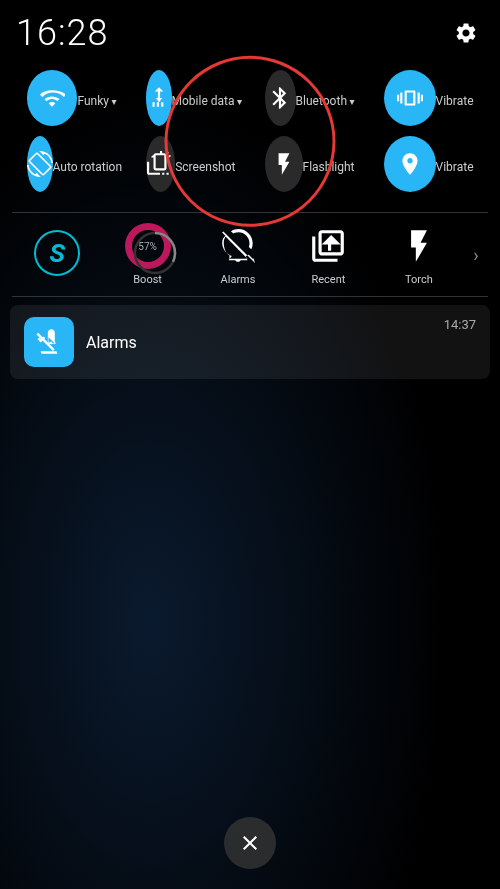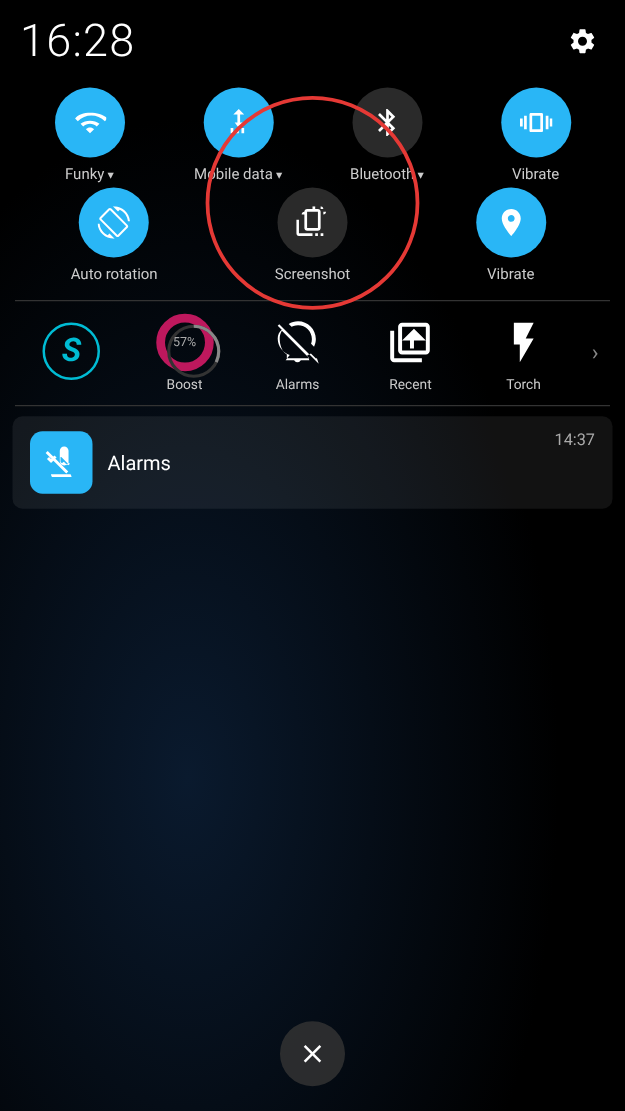"Funky" .qs-item { flex-direction: column -> row }
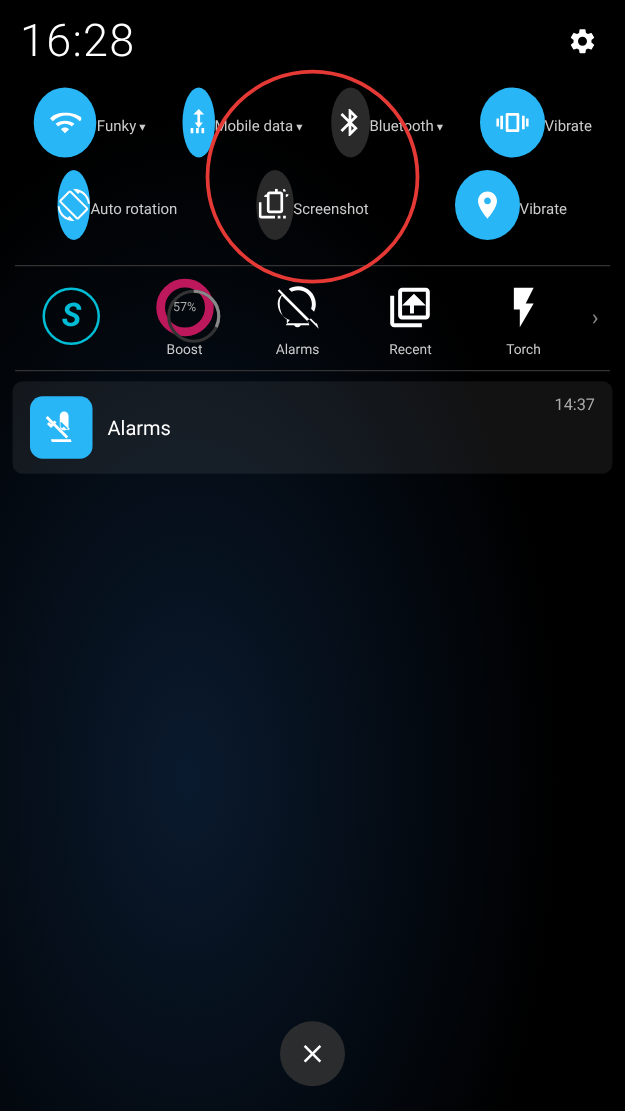"Flashlight" div.qs-item { html: none -> <div> <div> <svg> <path></path> </svg> </div> <span>Flashlight</span> </div> }
